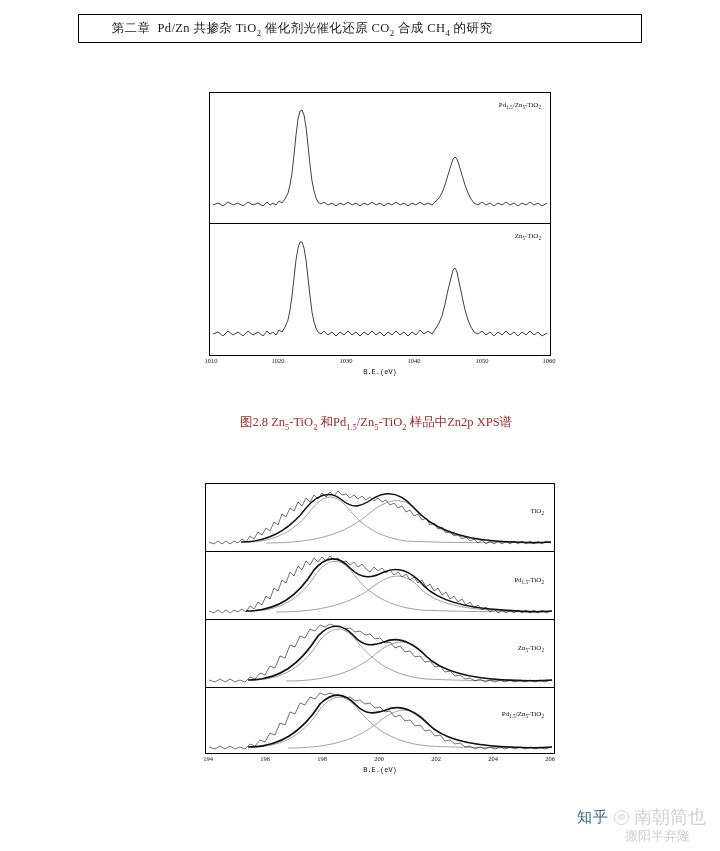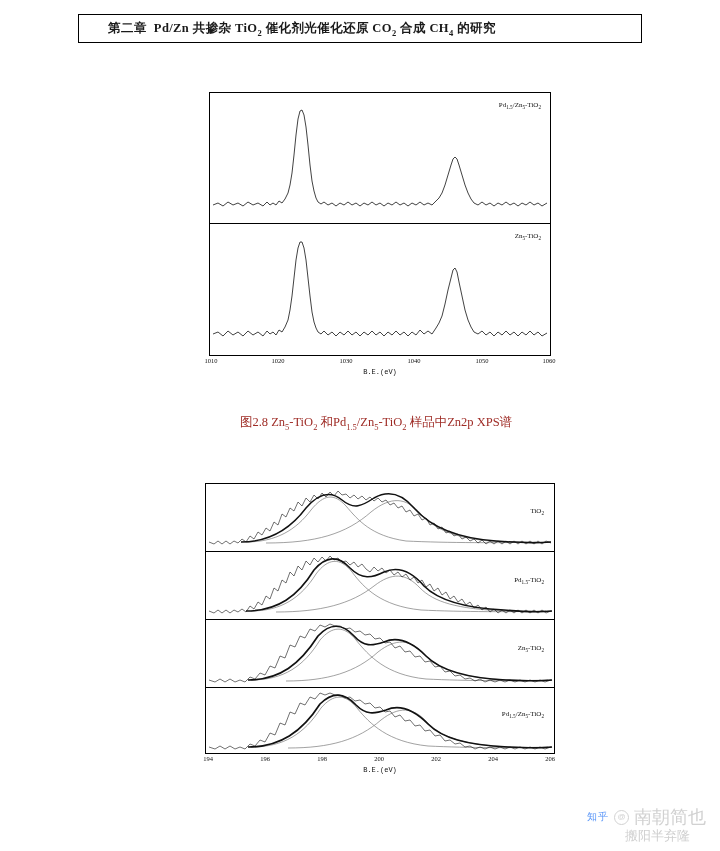"第二章 Pd/Zn 共掺杂 TiO2 催化剂光催化还原" .header-title { font-weight: bold -> none }
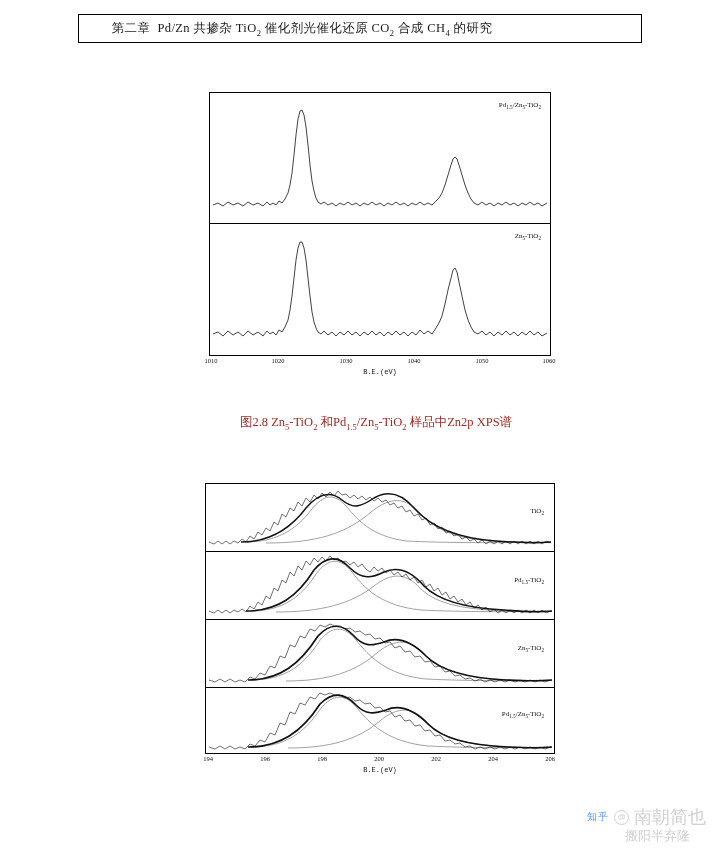"知乎" .wm .zhi { color: #3b82f6 -> #0c4a6e; font-size: 10px -> 15px }
